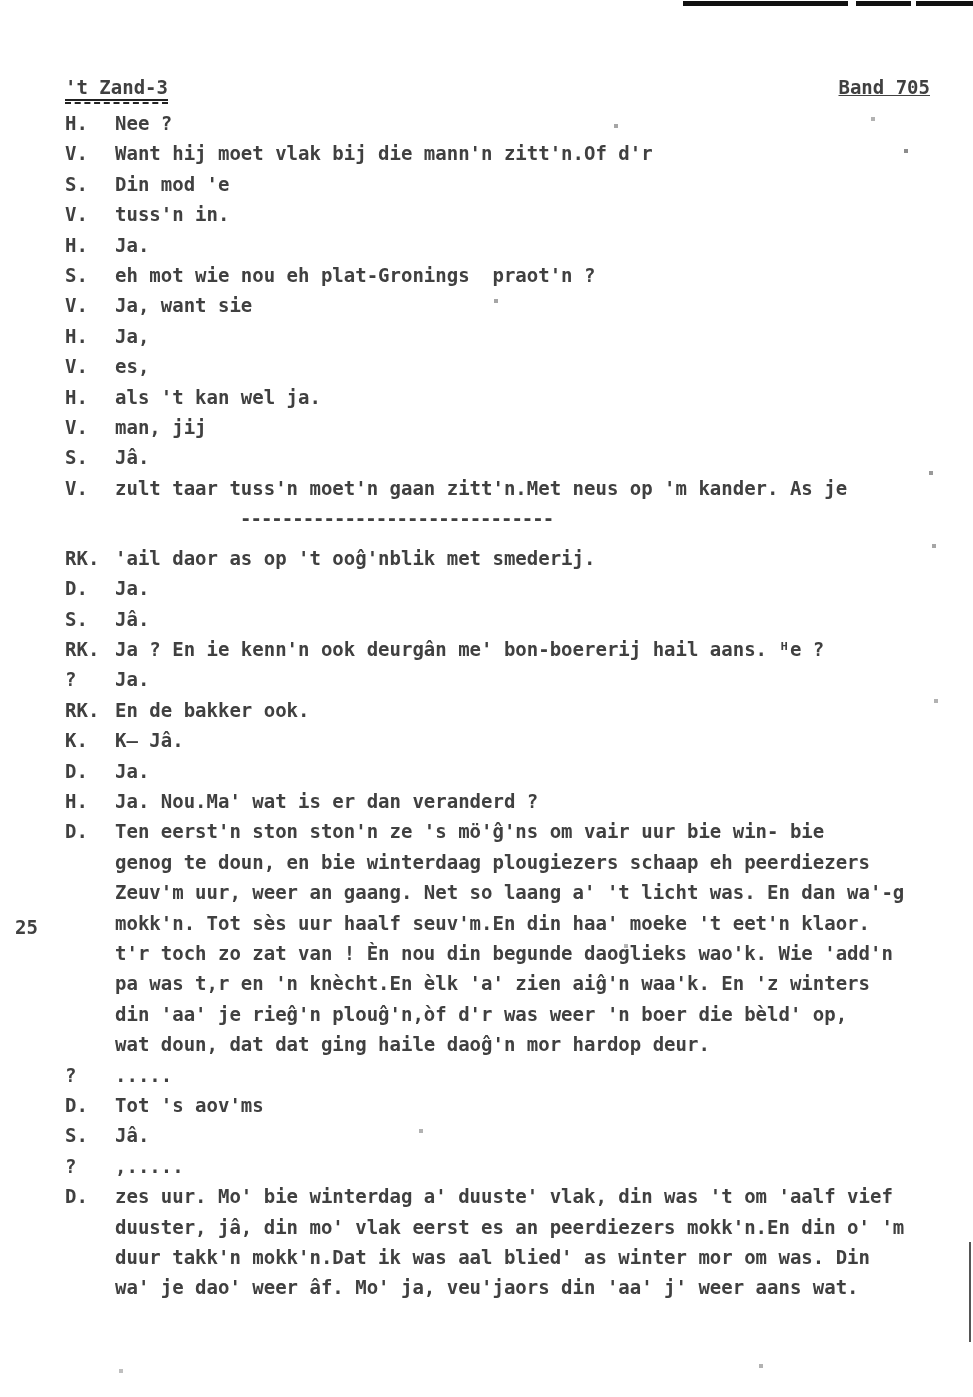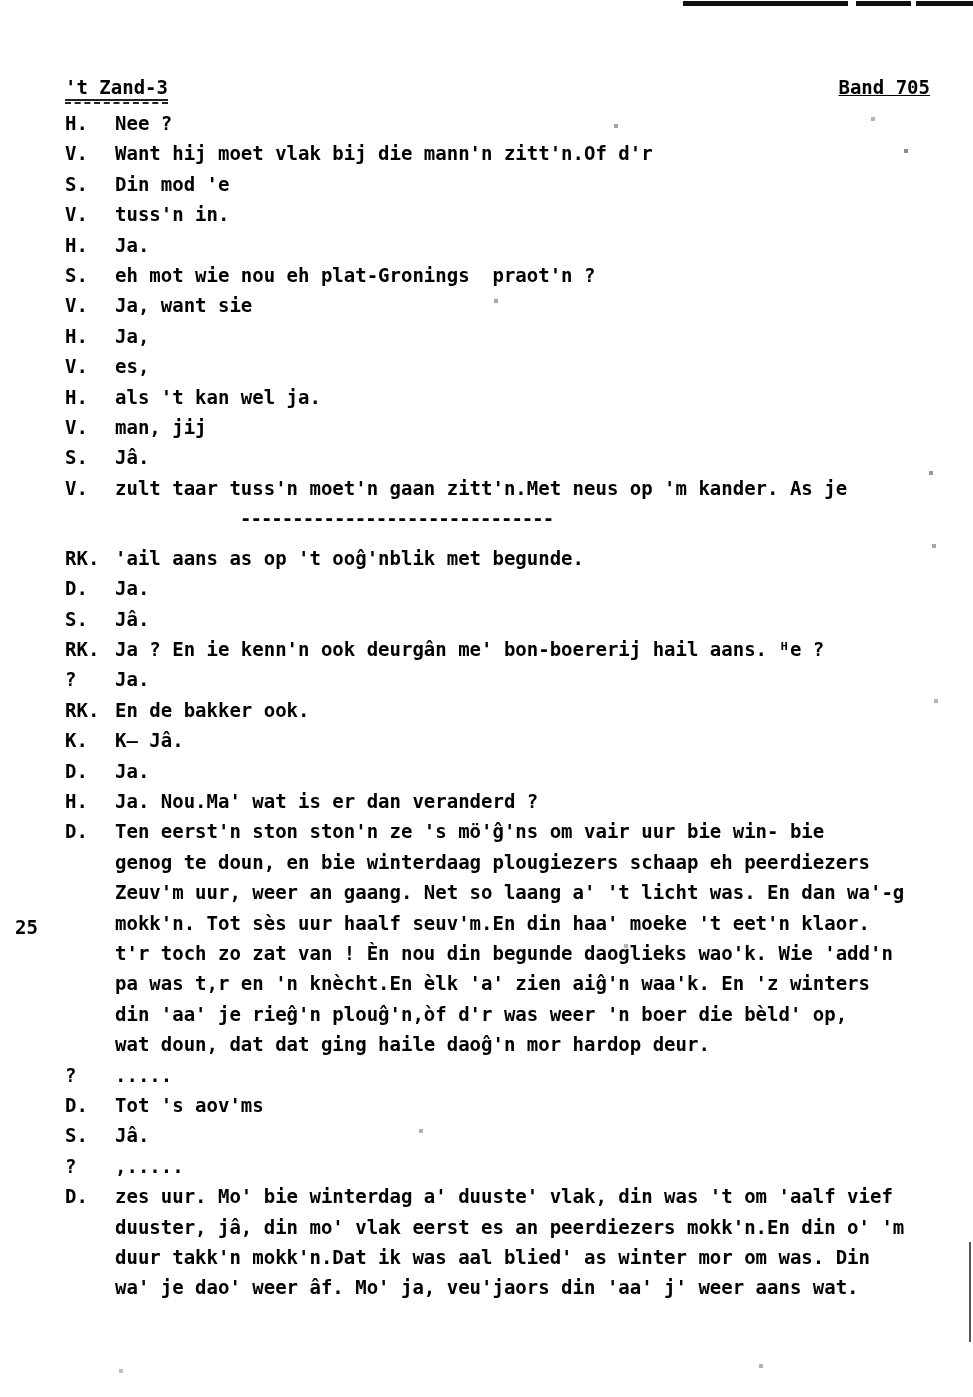"'t Zand-3" .page { color: #000000 -> #404040 }
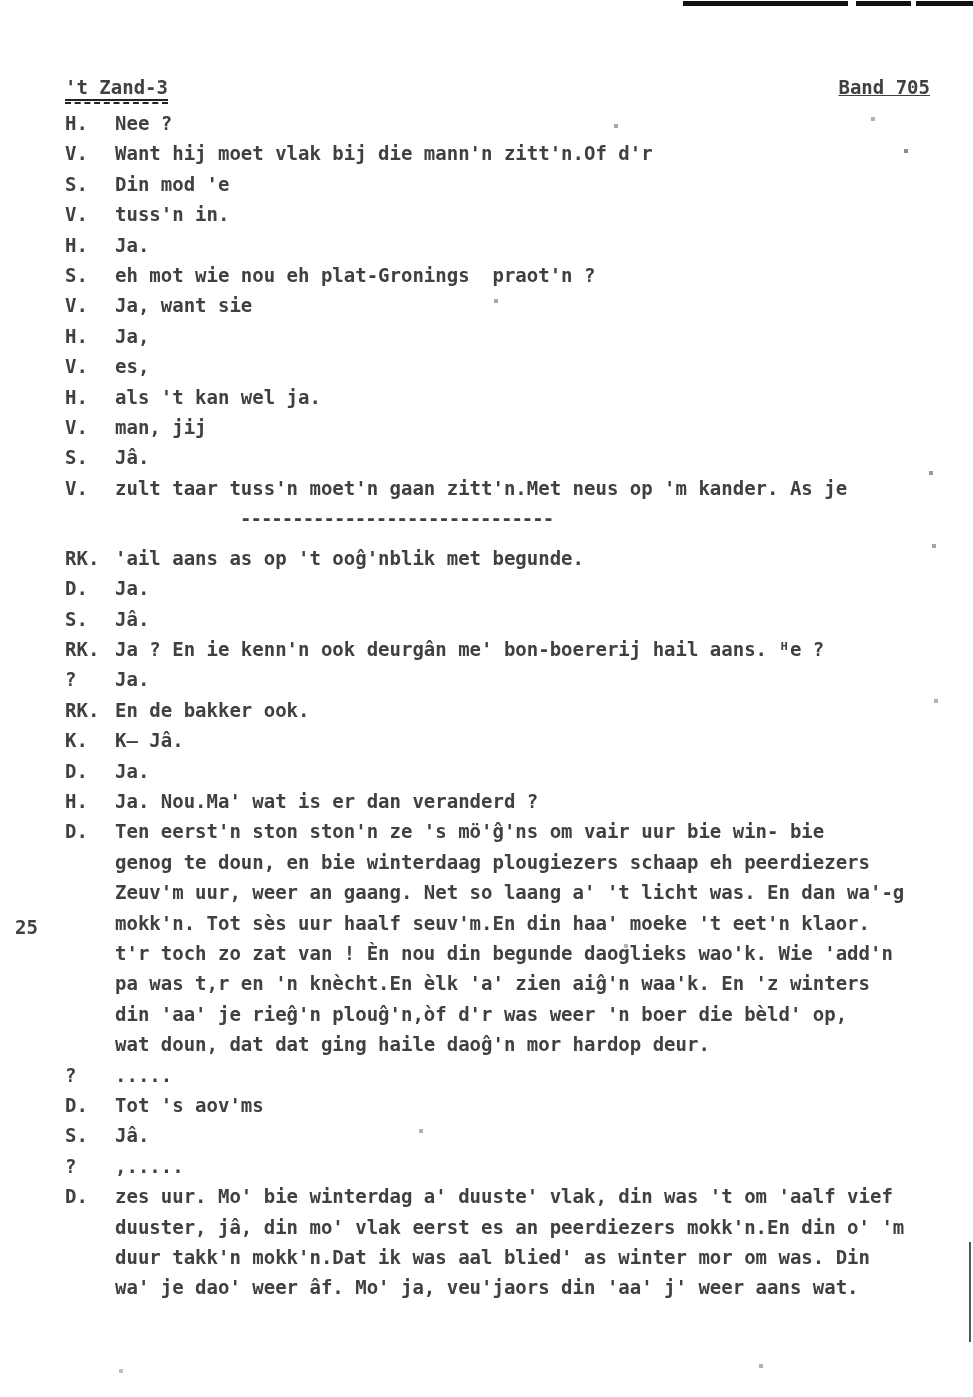"'ail aans as op 't" span.text { text: aans as op 't ooĝ'nblik met begunde -> daor as op 't ooĝ'nblik met smederij }
